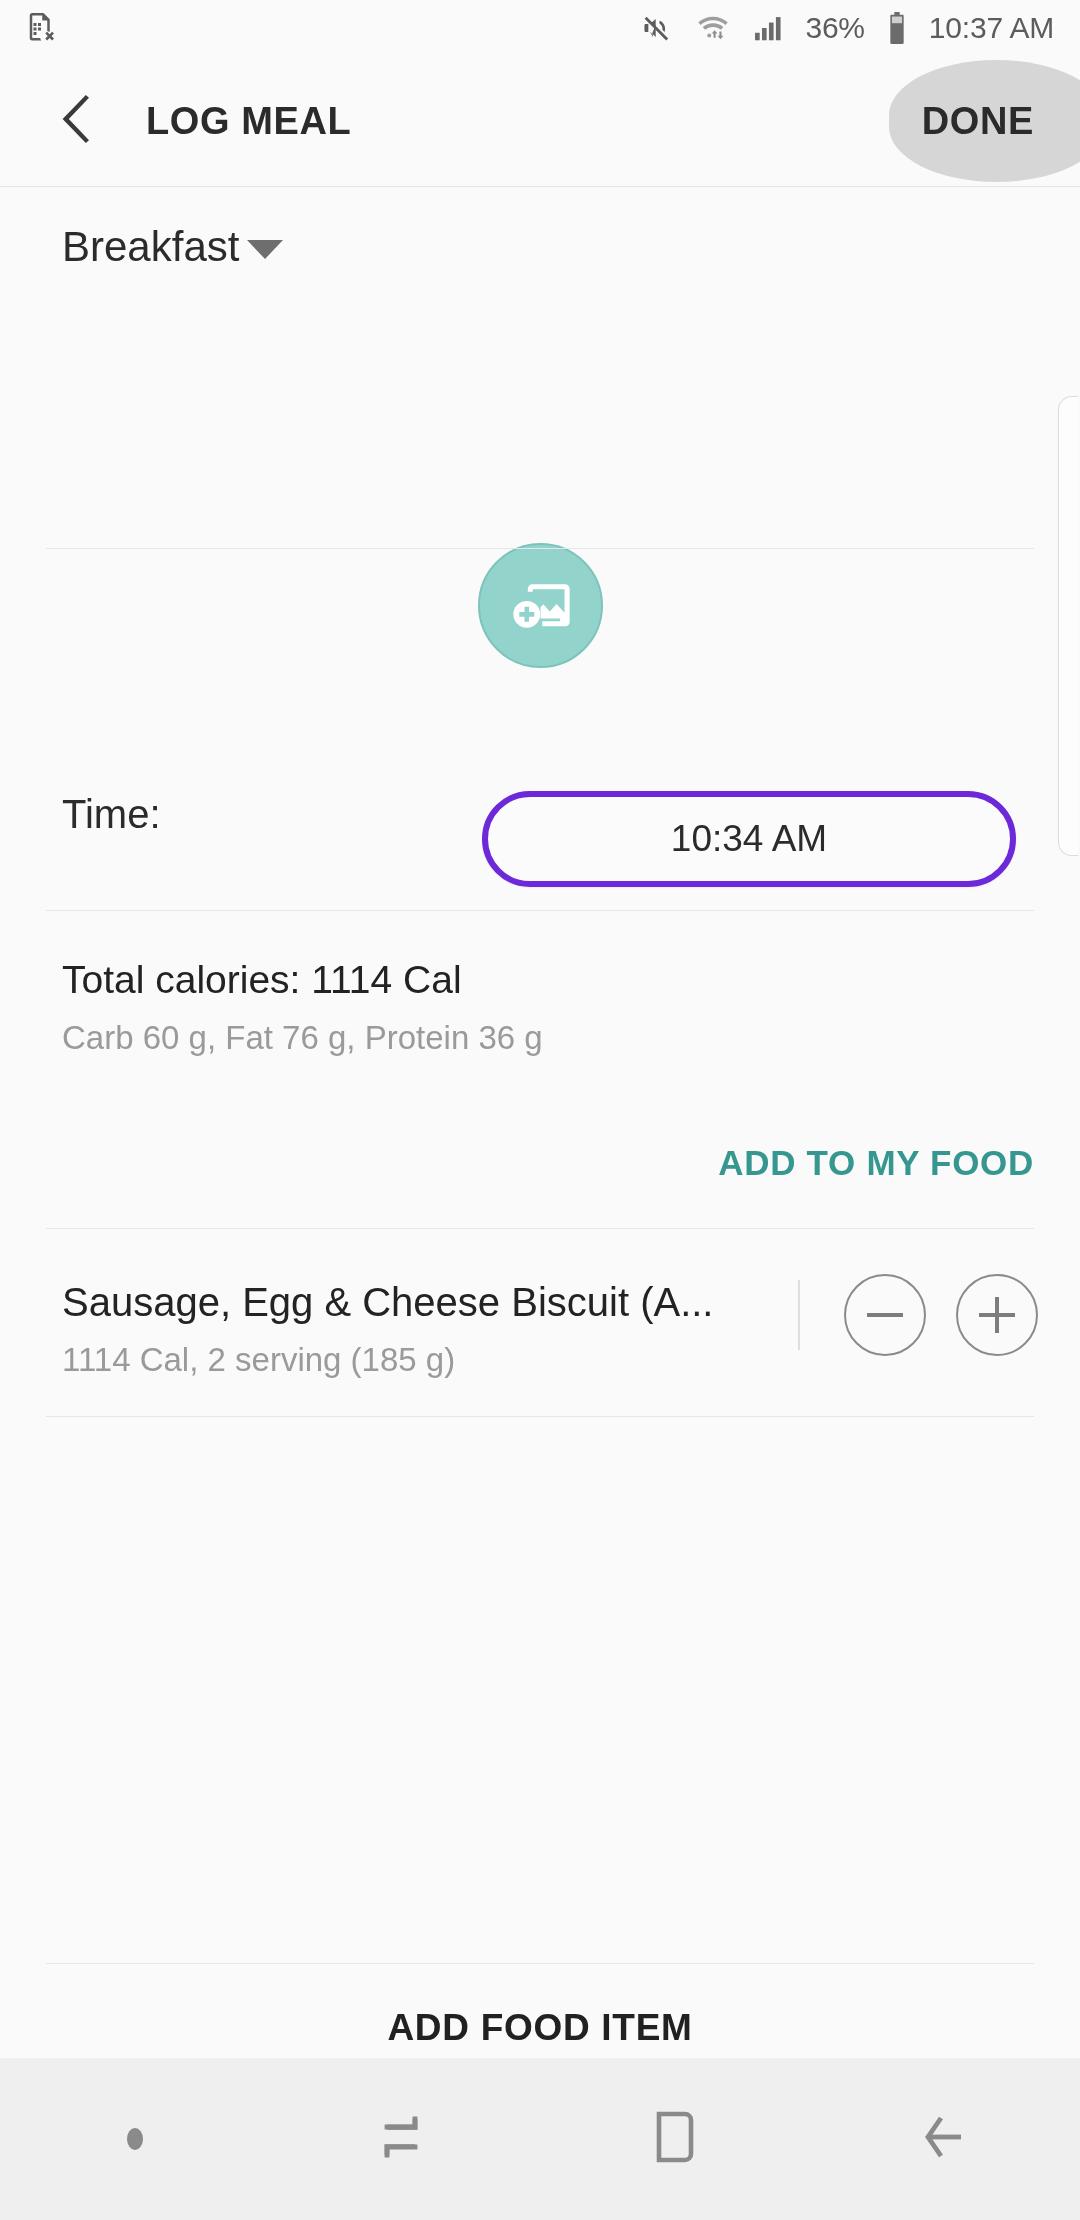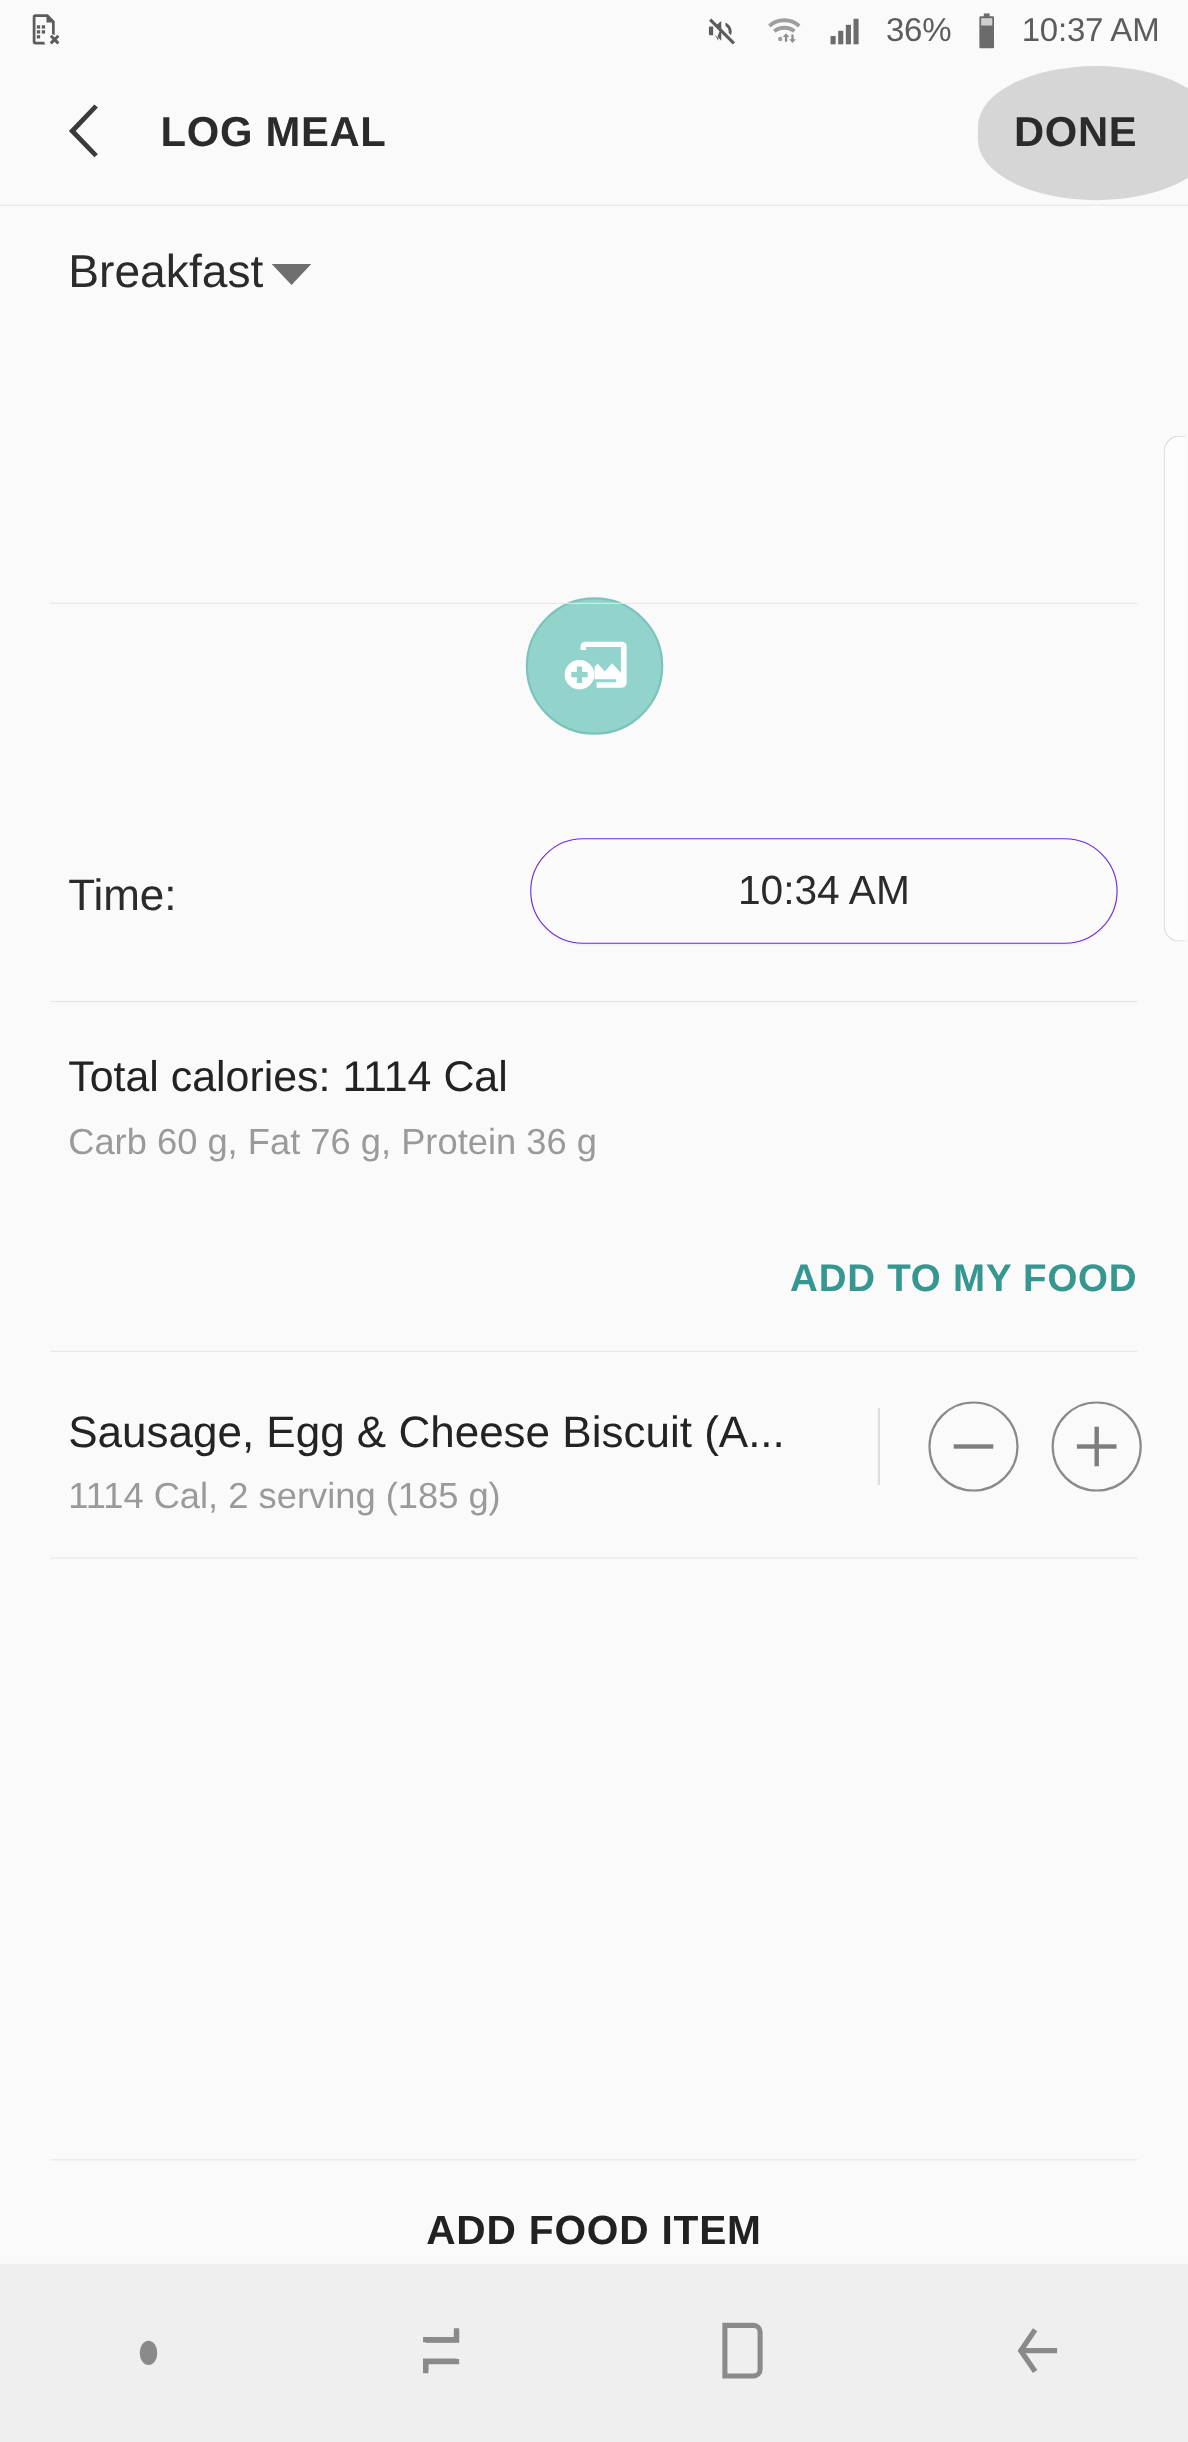"10:34 AM" .time-pill { border: 1px solid #6d28d9 -> 6px solid #6d28d9; top: 14px -> 43px }
